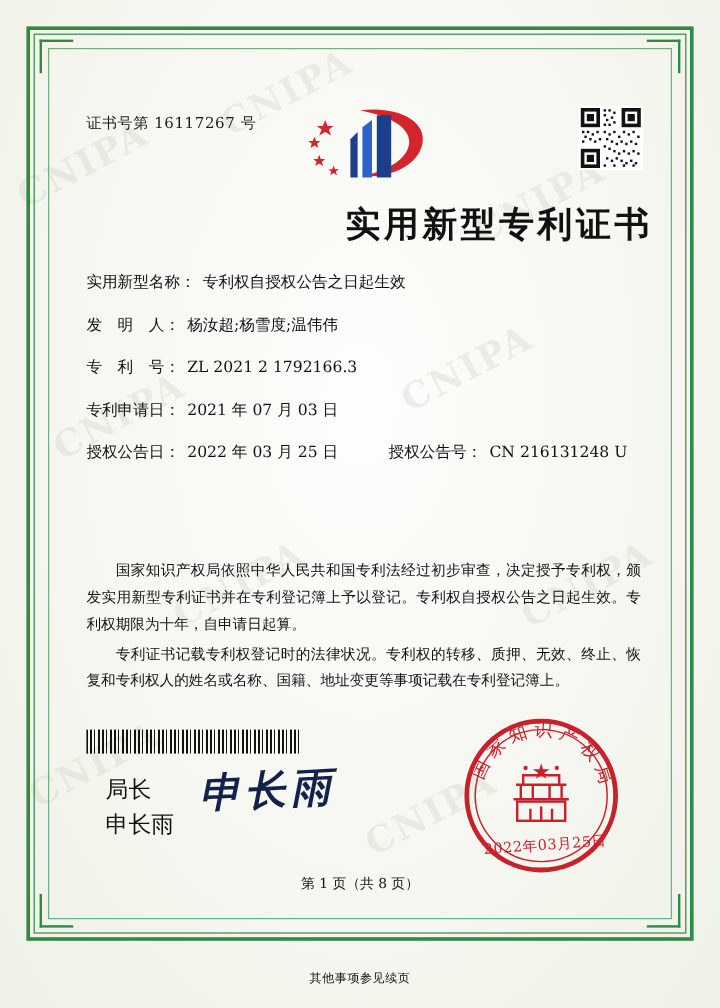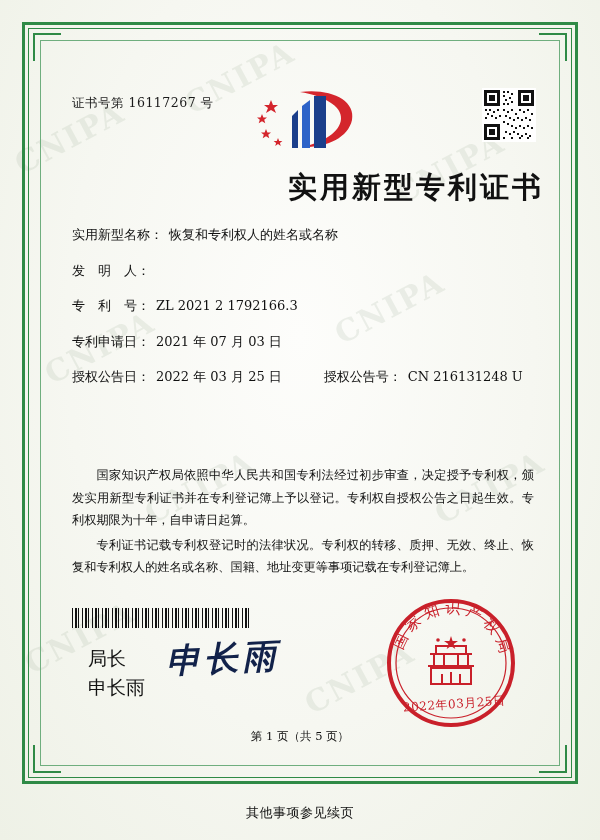"恢复和专利权人的姓名或名称" span.field-value { text: 恢复和专利权人的姓名或名称 -> 专利权自授权公告之日起生效 }
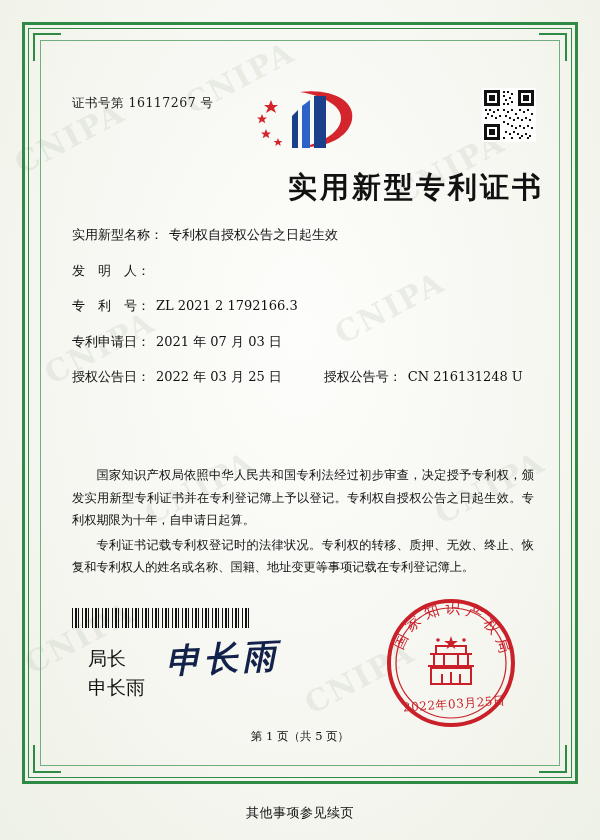"杨汝超;杨雪度;温伟伟" span.field-value { html: none -> <span>杨汝超;杨雪度;温伟伟</span> }
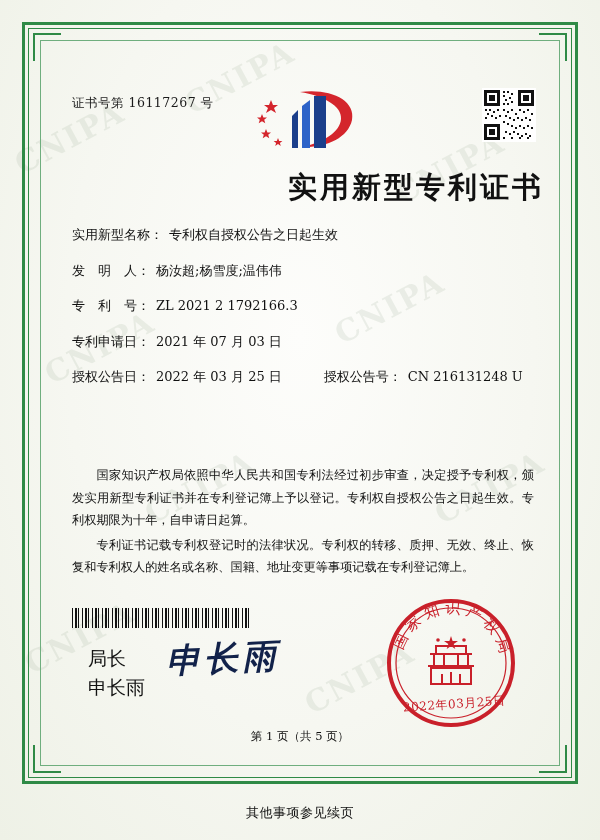"第 1 页（共 5 页）" div.page-num { text: 5 -> 8 }
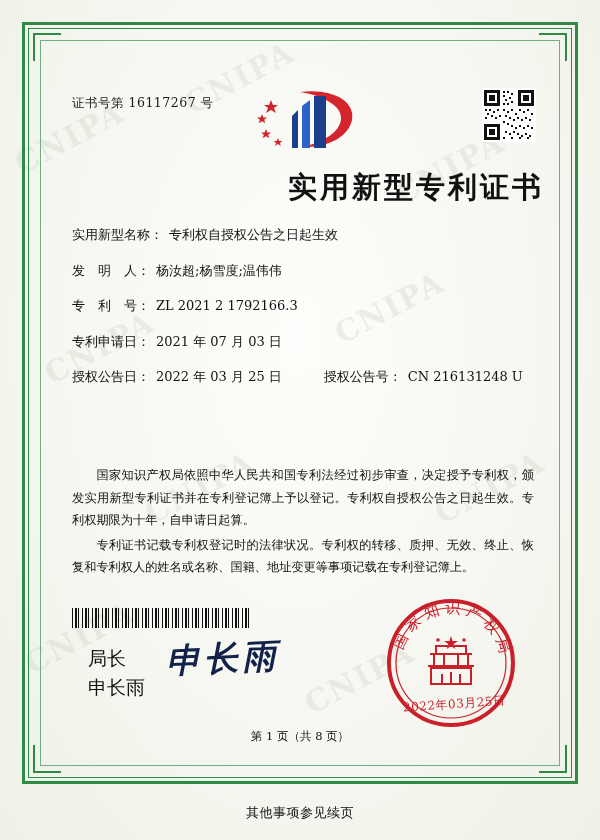"其他事项参见续页" .footer-note { font-size: 13px -> 10px }
